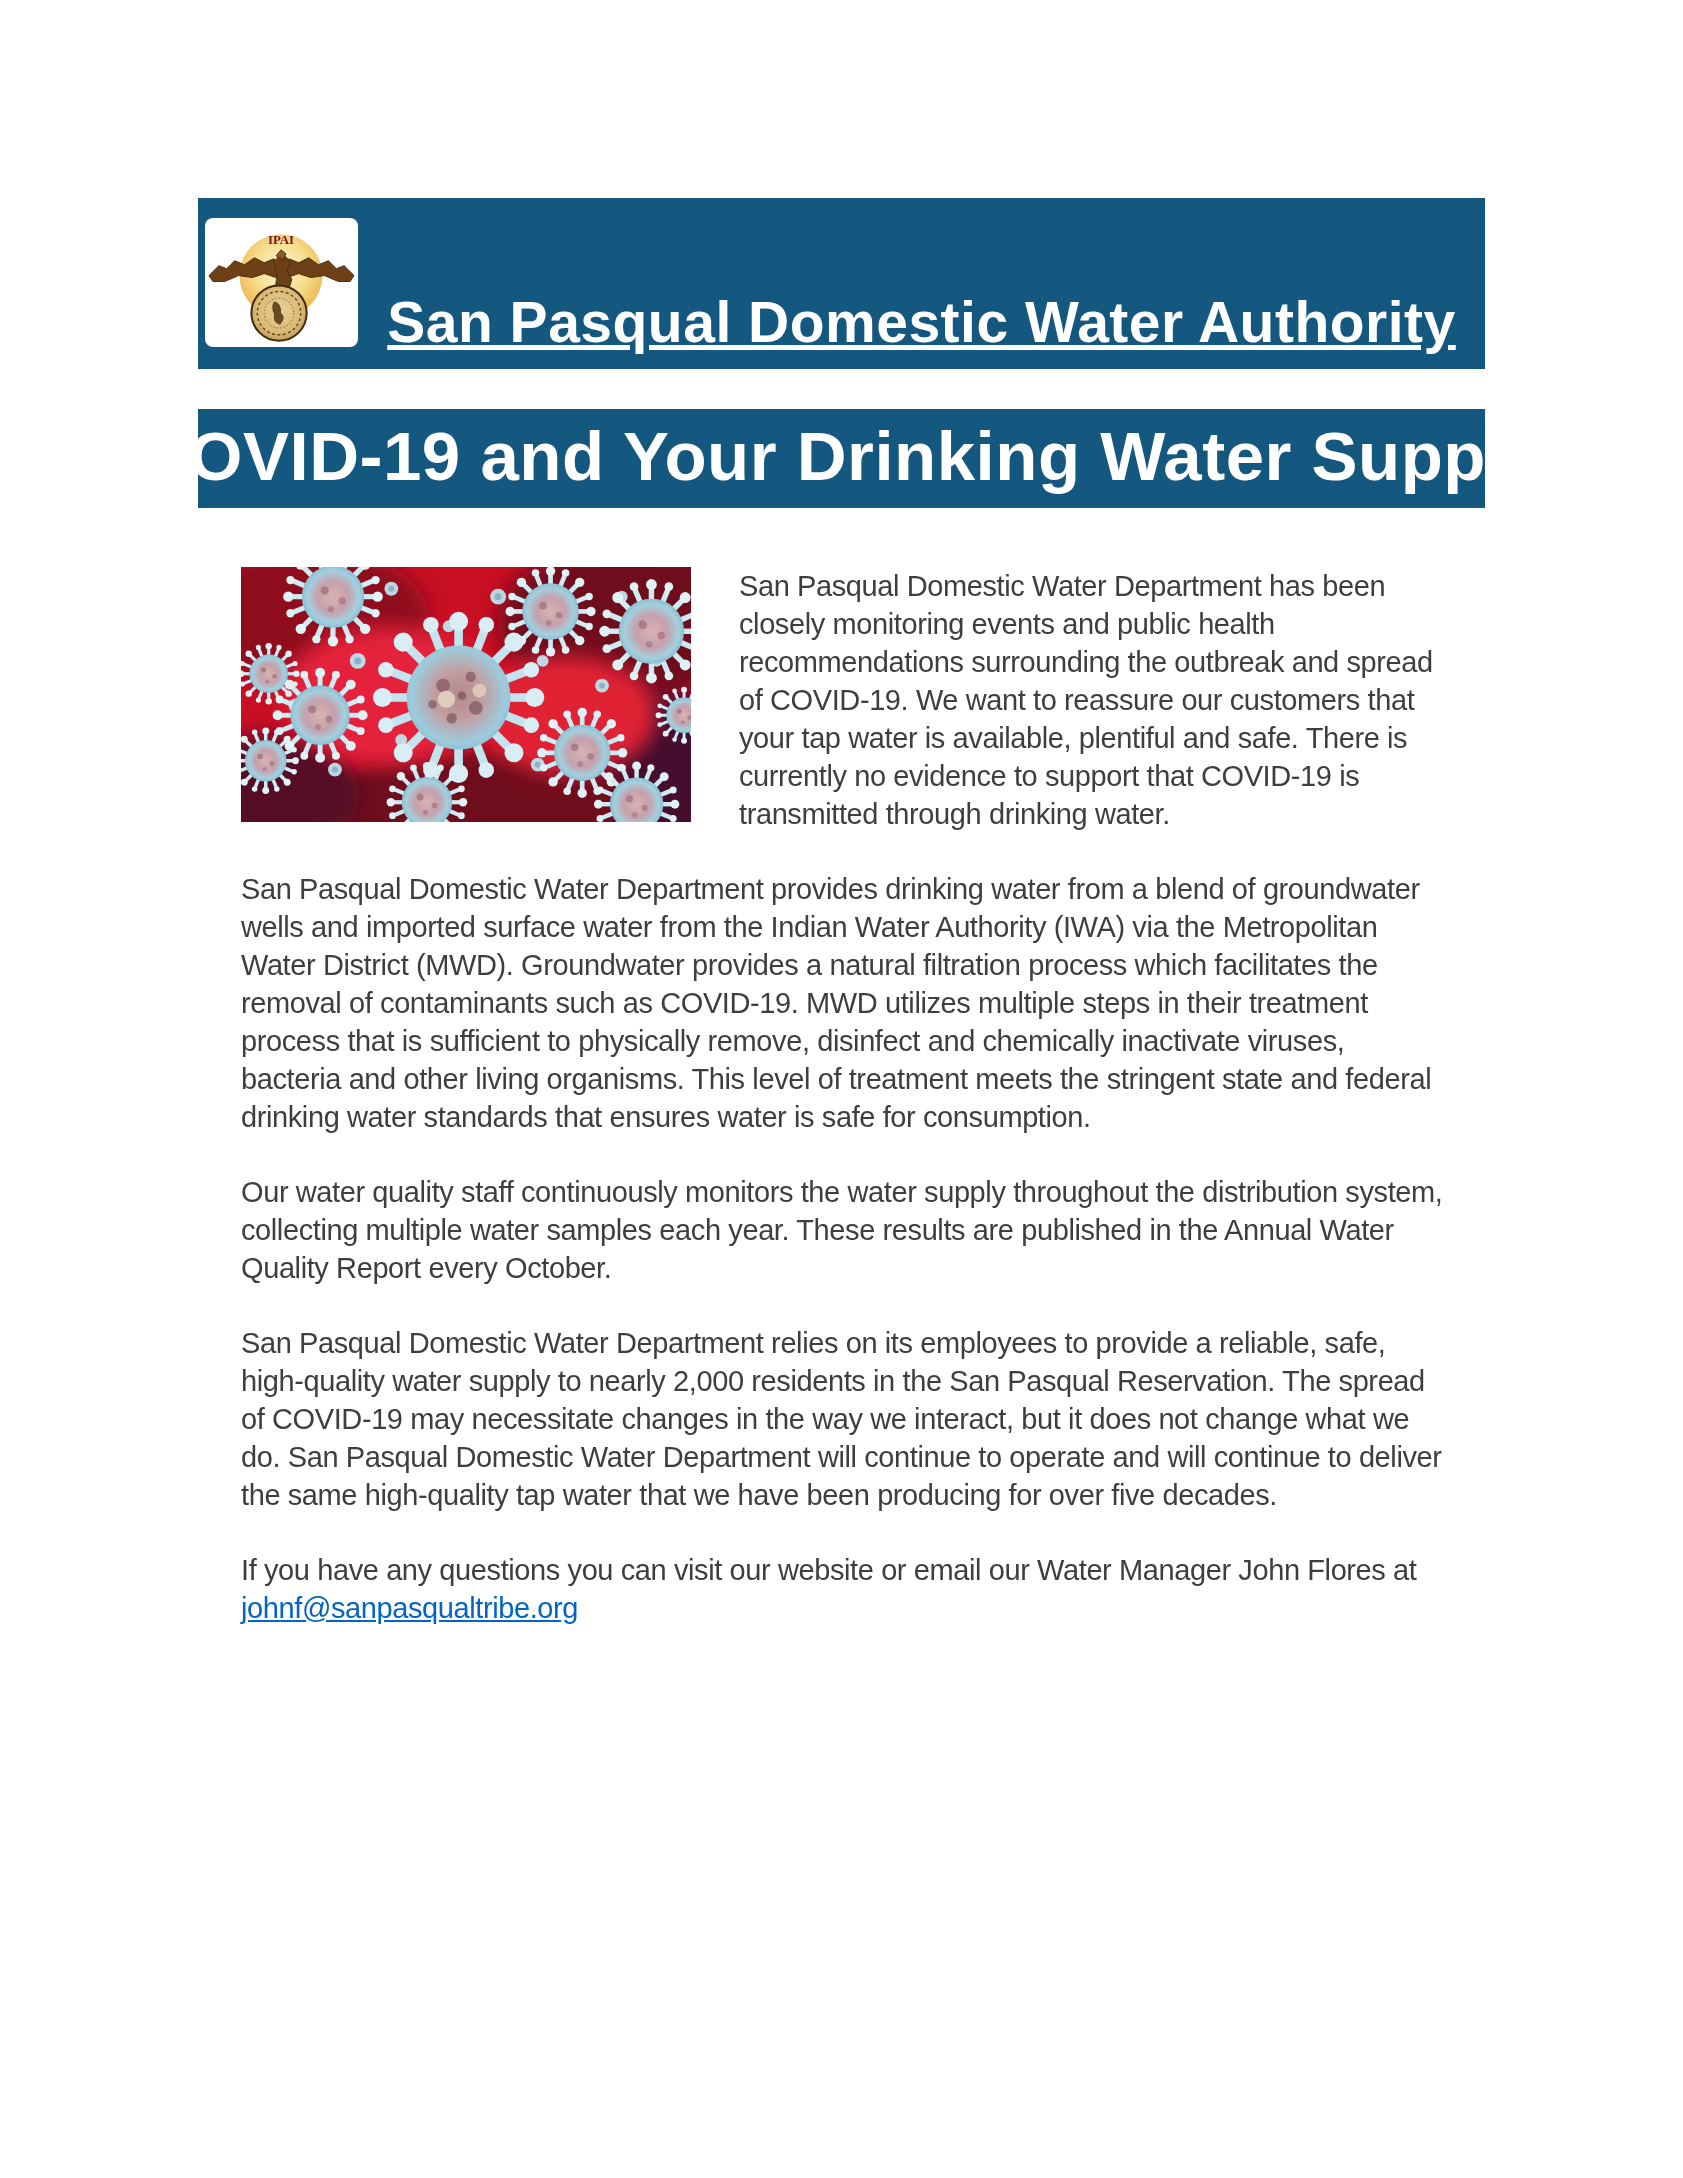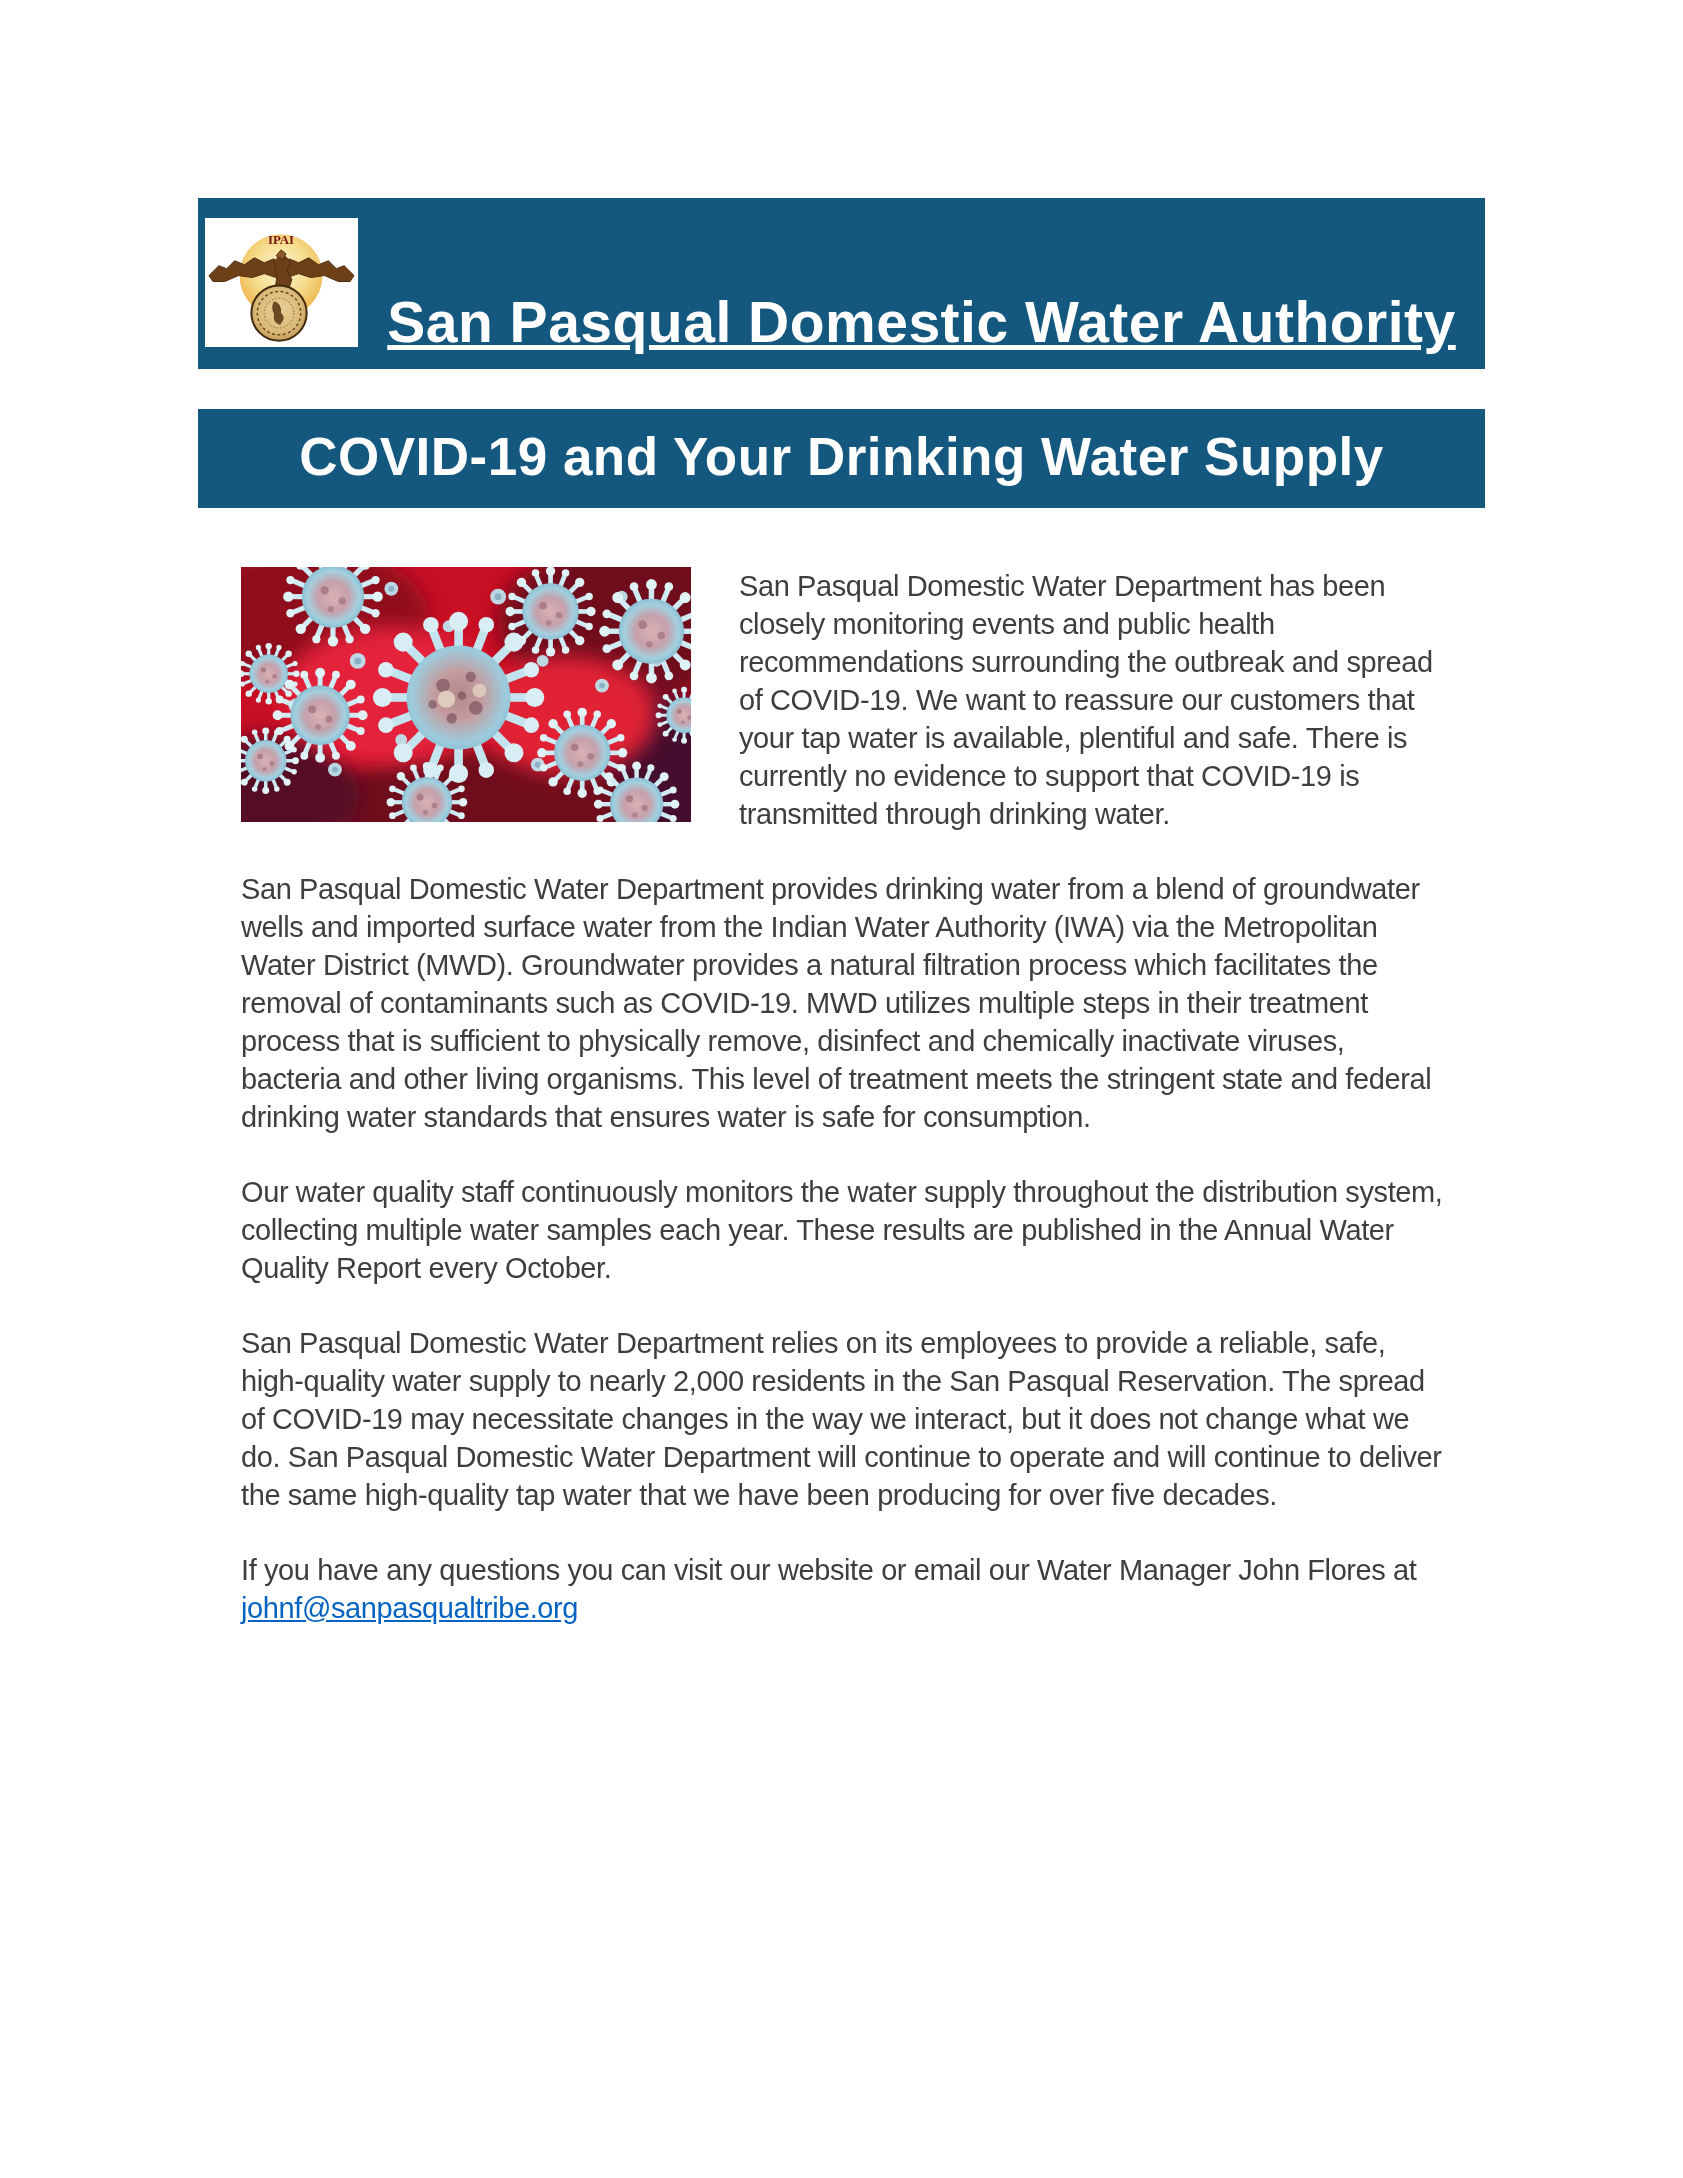"IPAI" .logo-box { border-radius: none -> 8px }
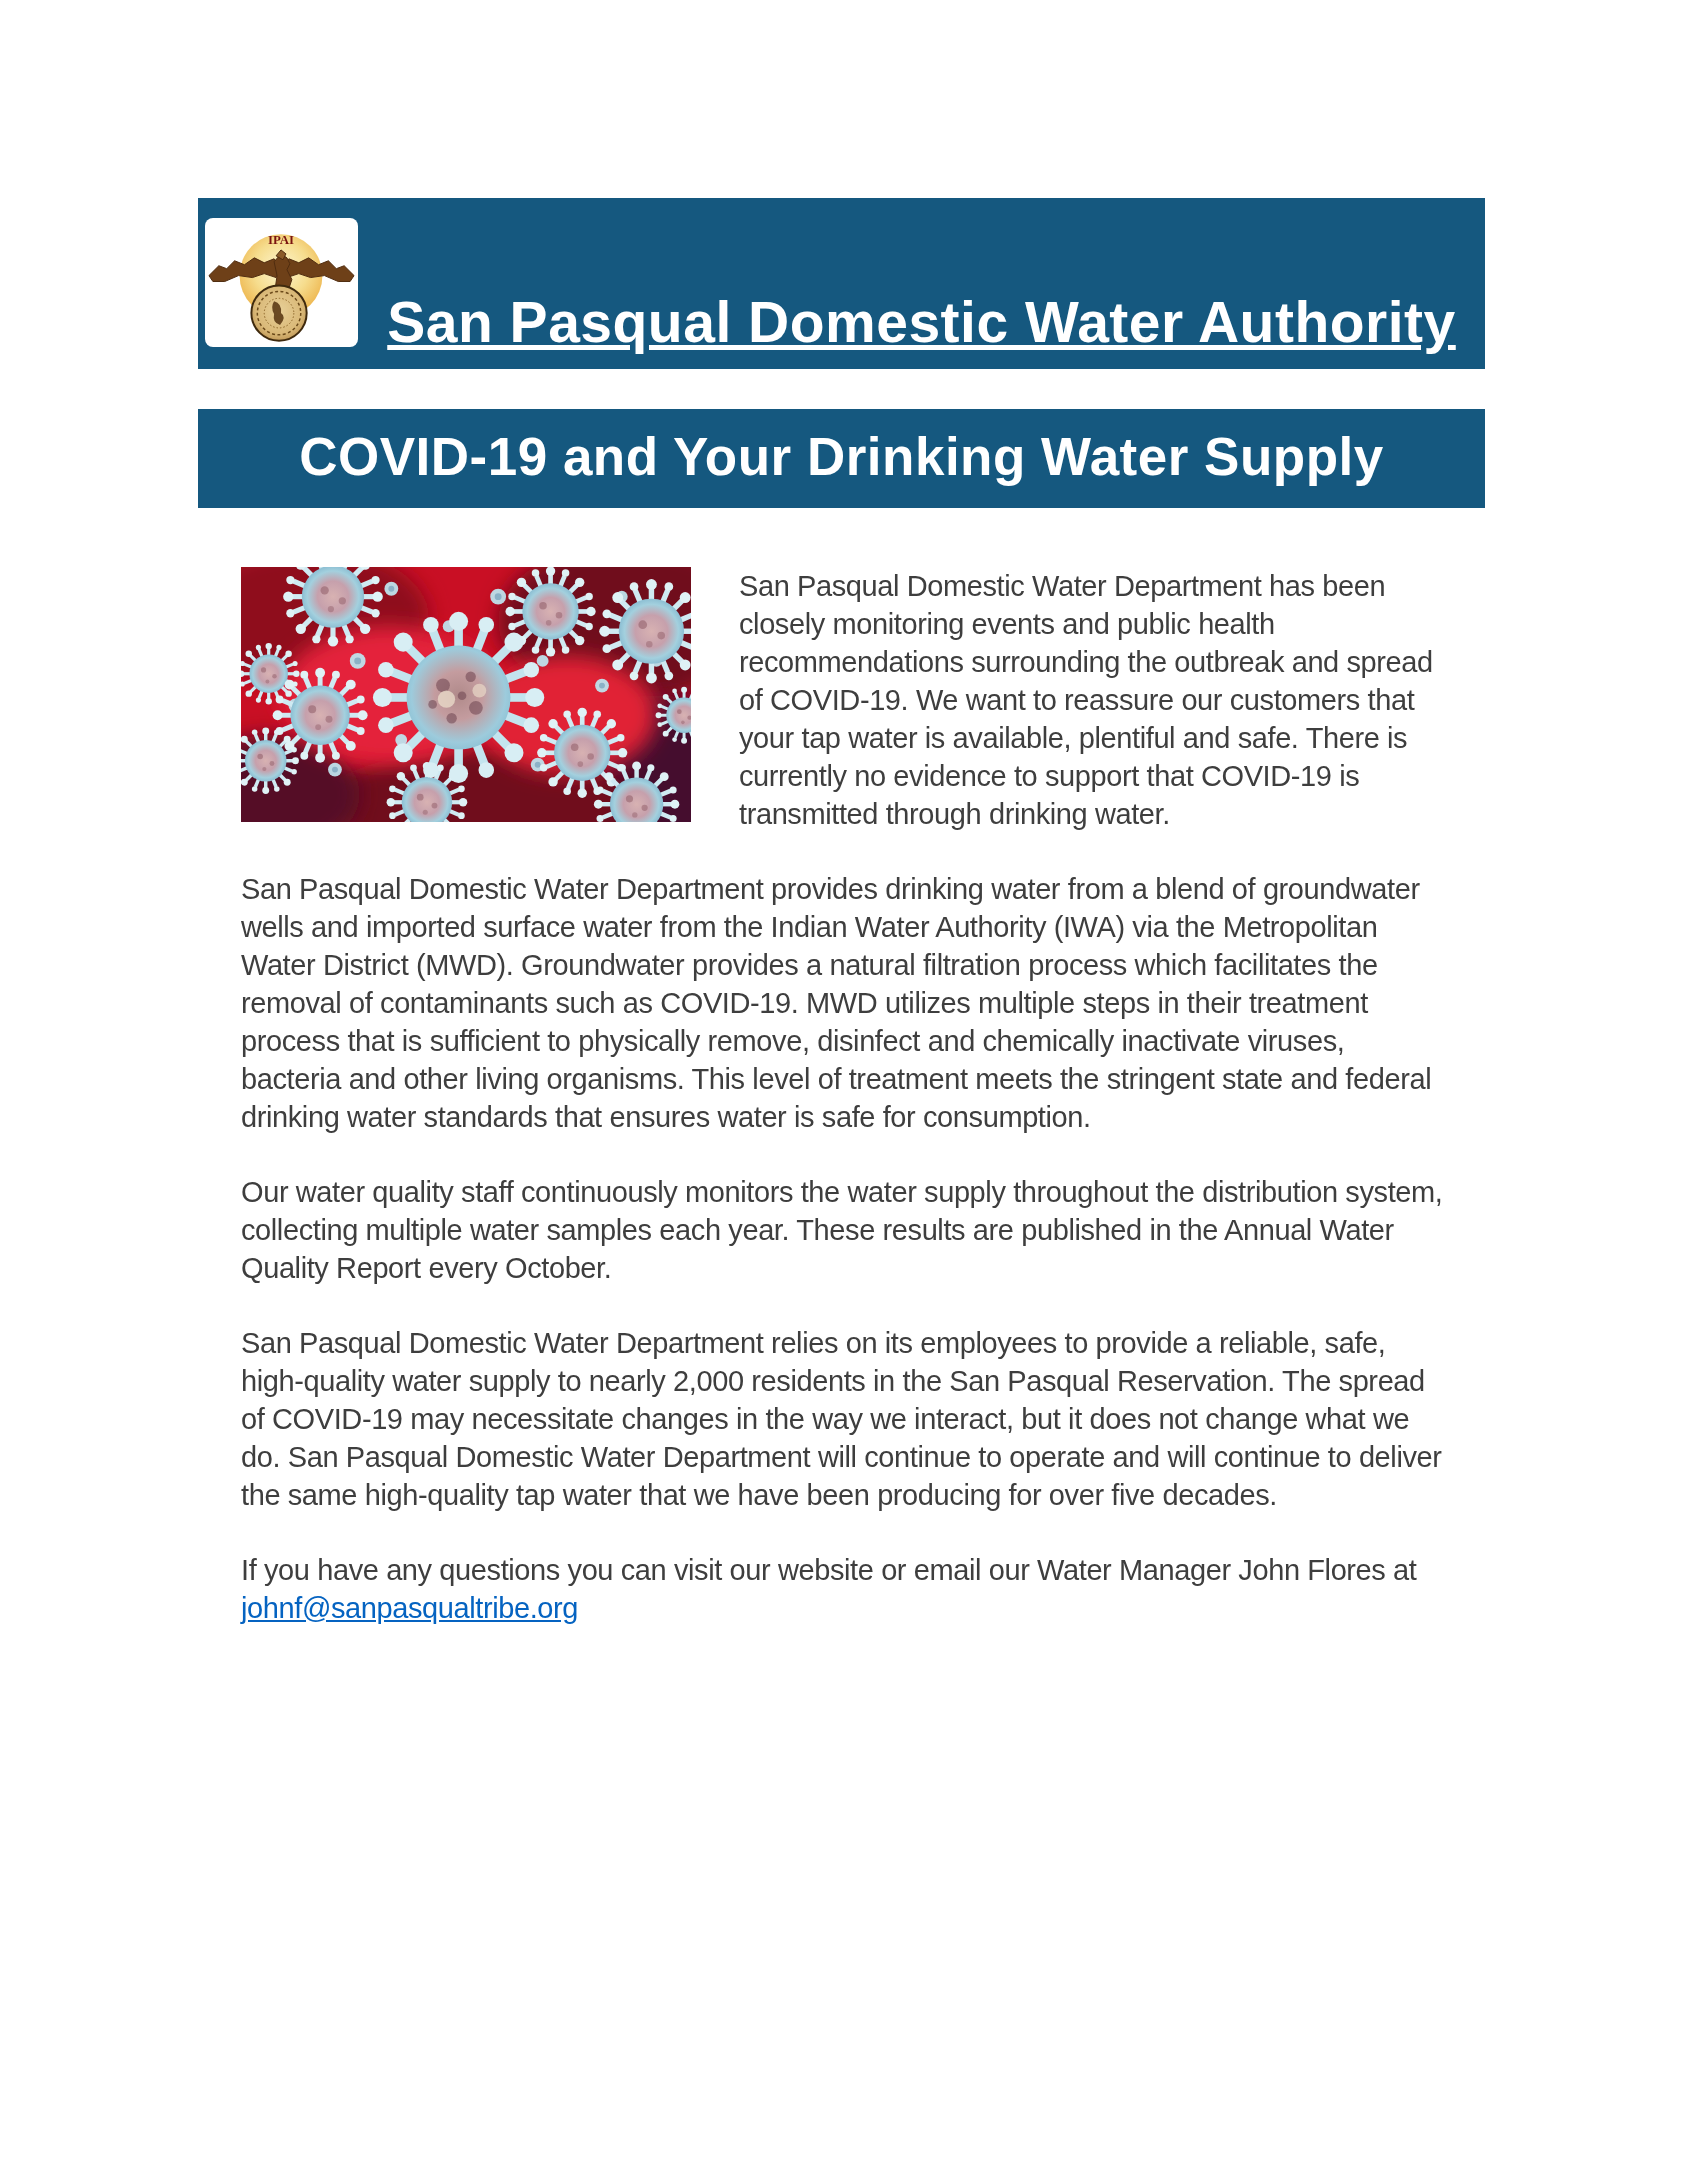"COVID-19 and Your Drinking Water" .banner-title { font-size: 53px -> 69px }
